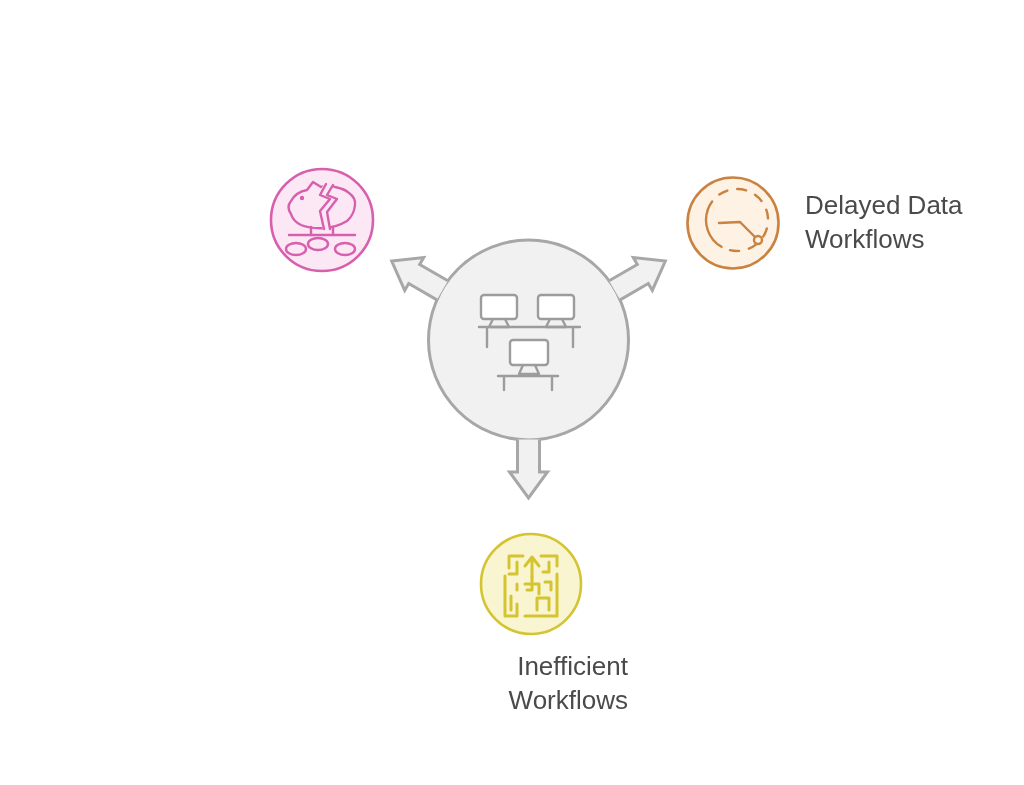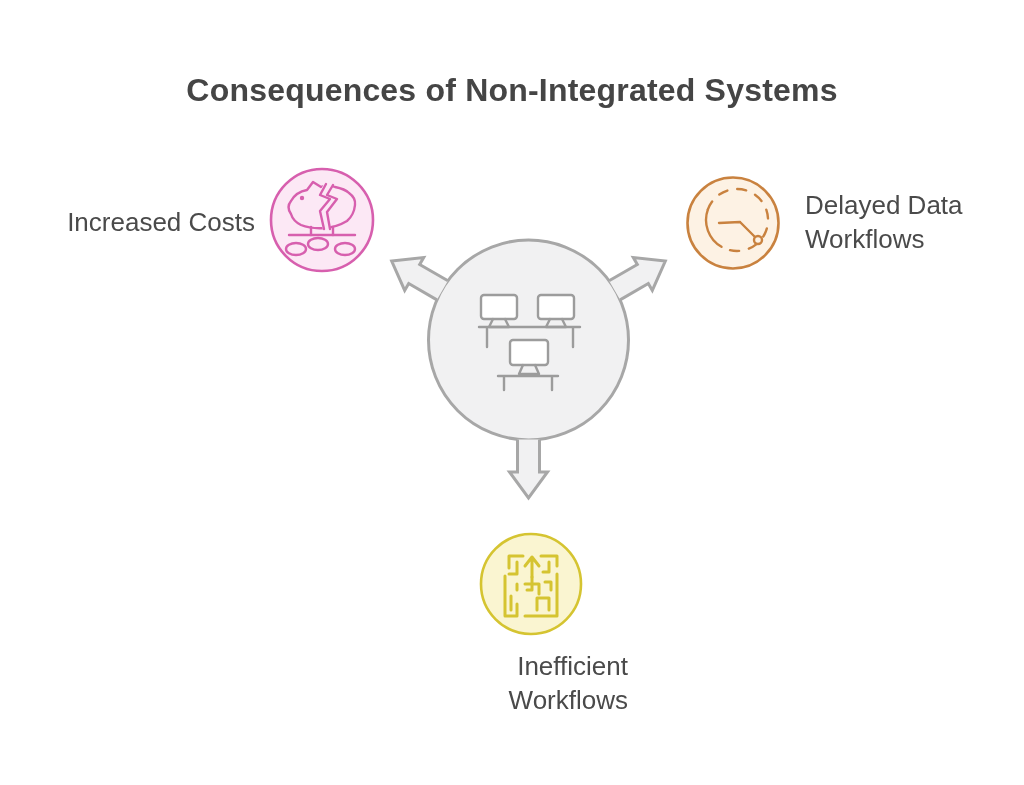"Consequences of Non-Integrated Systems" div.title { html: <div>Consequences of Non-Integrated Systems</div> -> none }
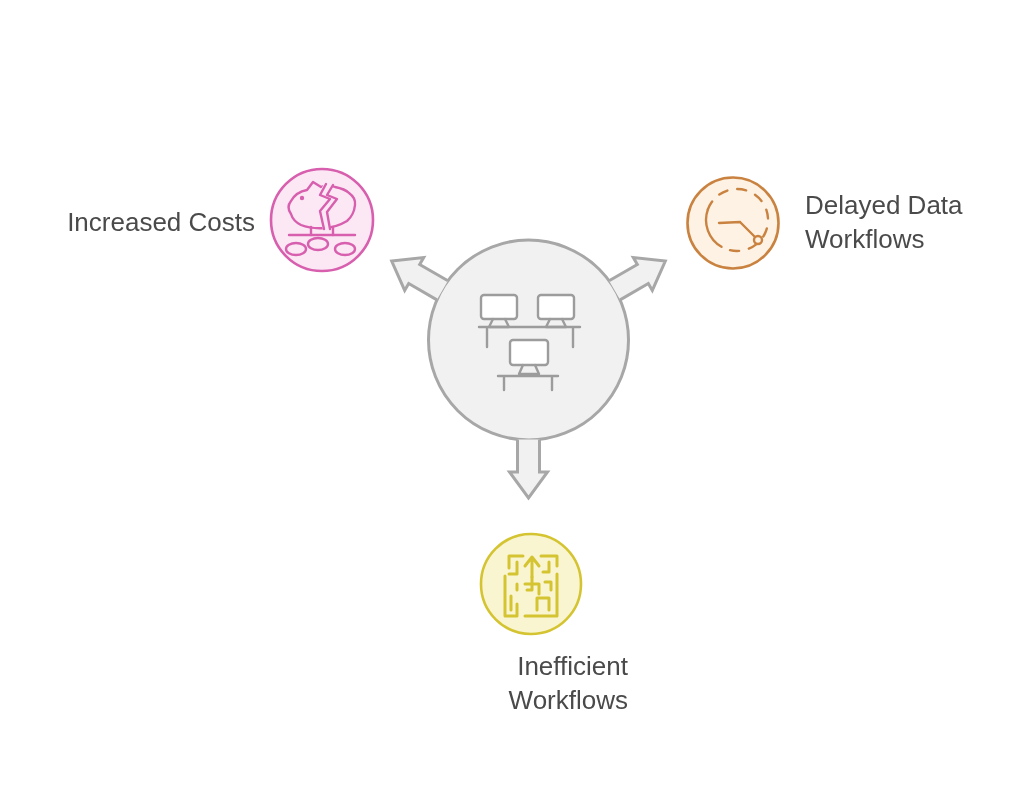"Increased Costs" div.node-label { html: <div>Increased Costs</div> -> none }
